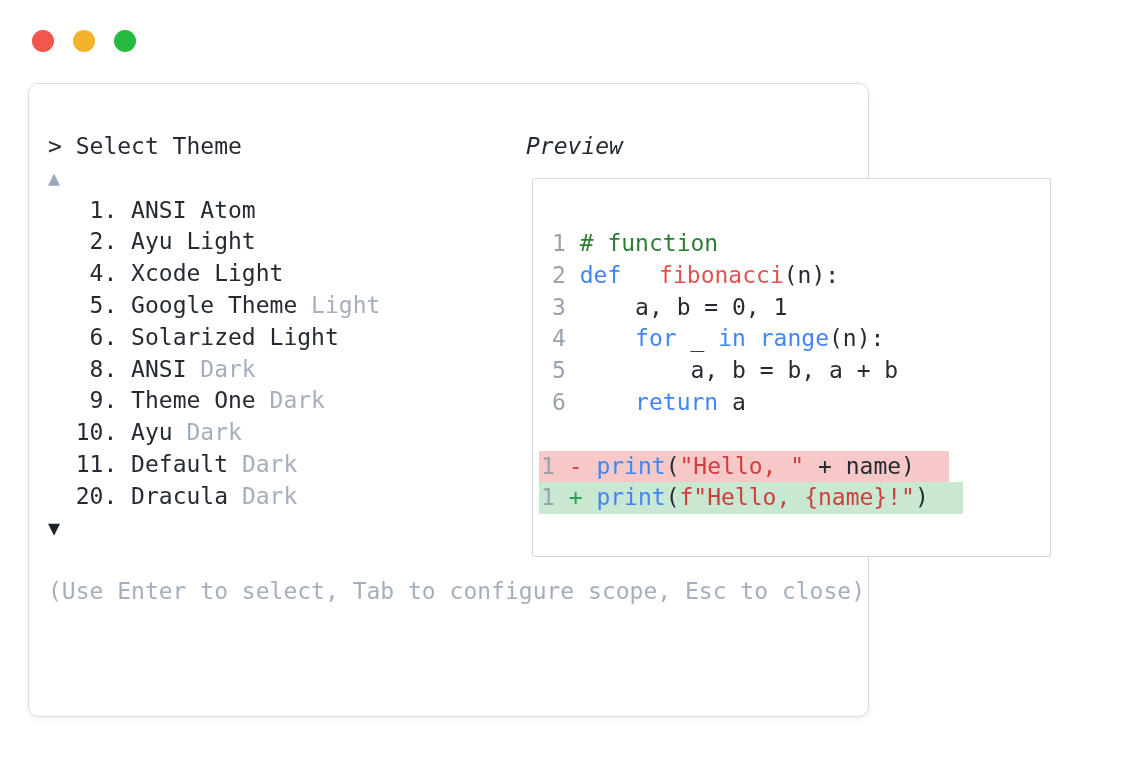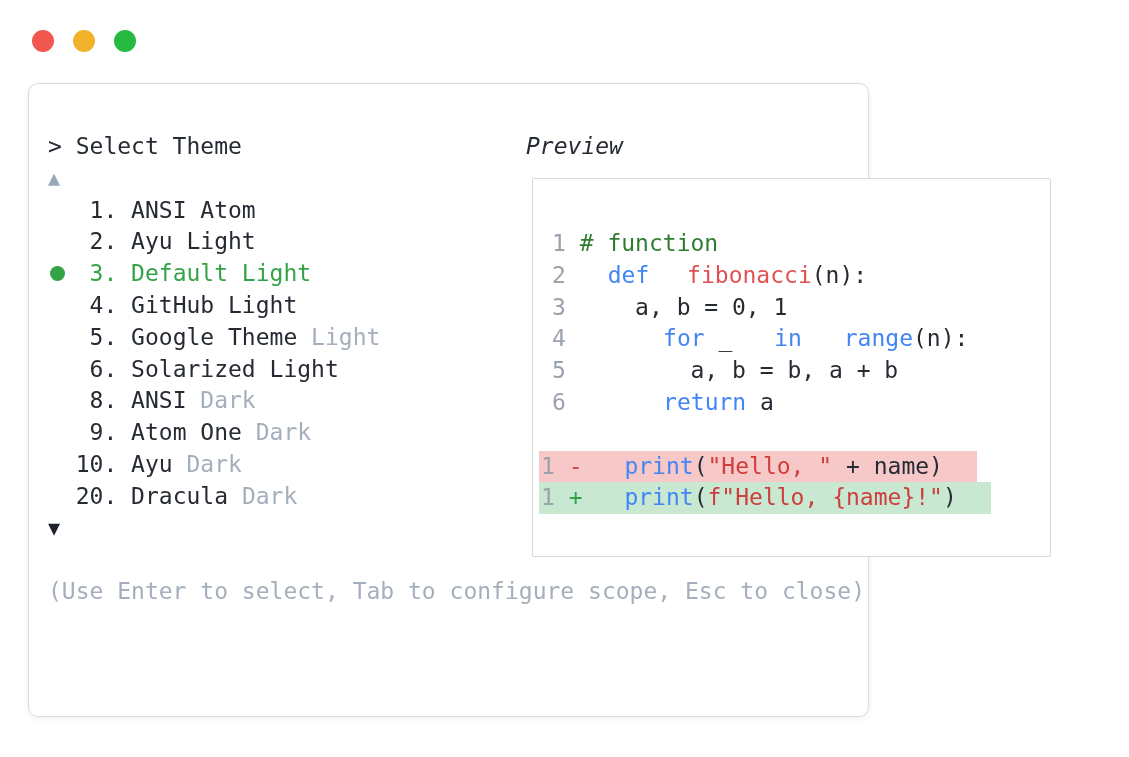"3. Default Light" div.row { html: <div><span></span><span> 3. </span><span>Default Light</span></div> -> none }
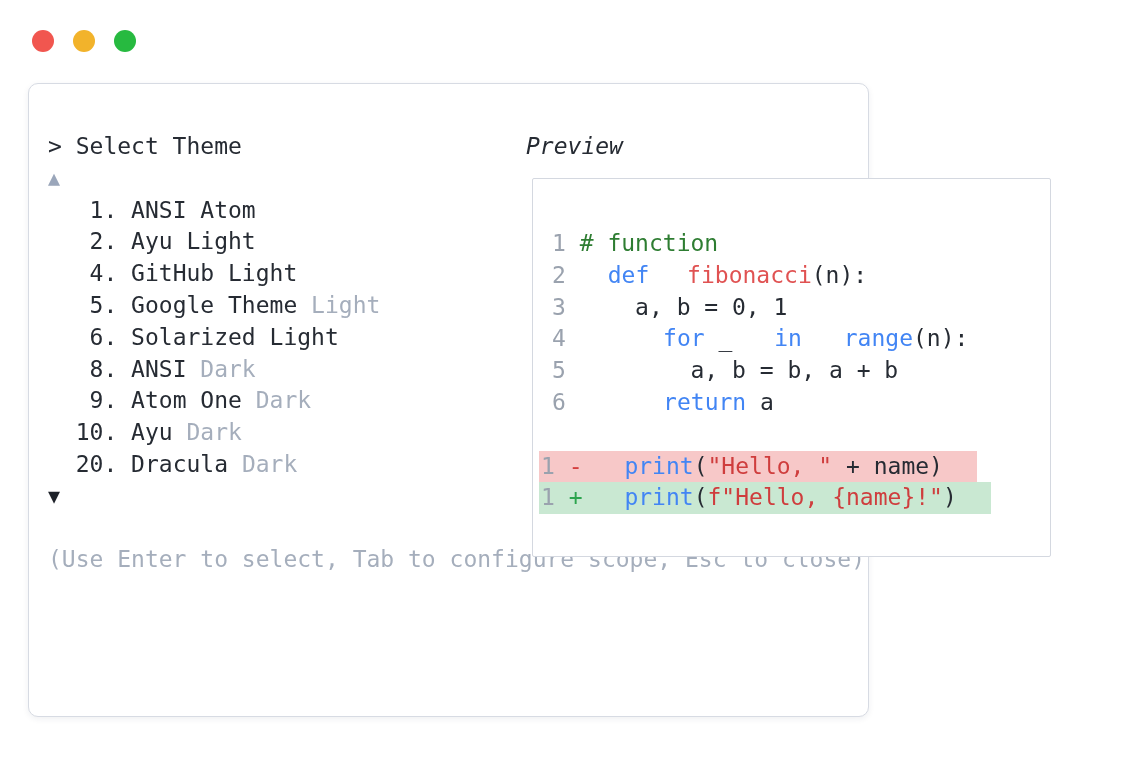"GitHub Light" span.main { text: GitHub -> Xcode }
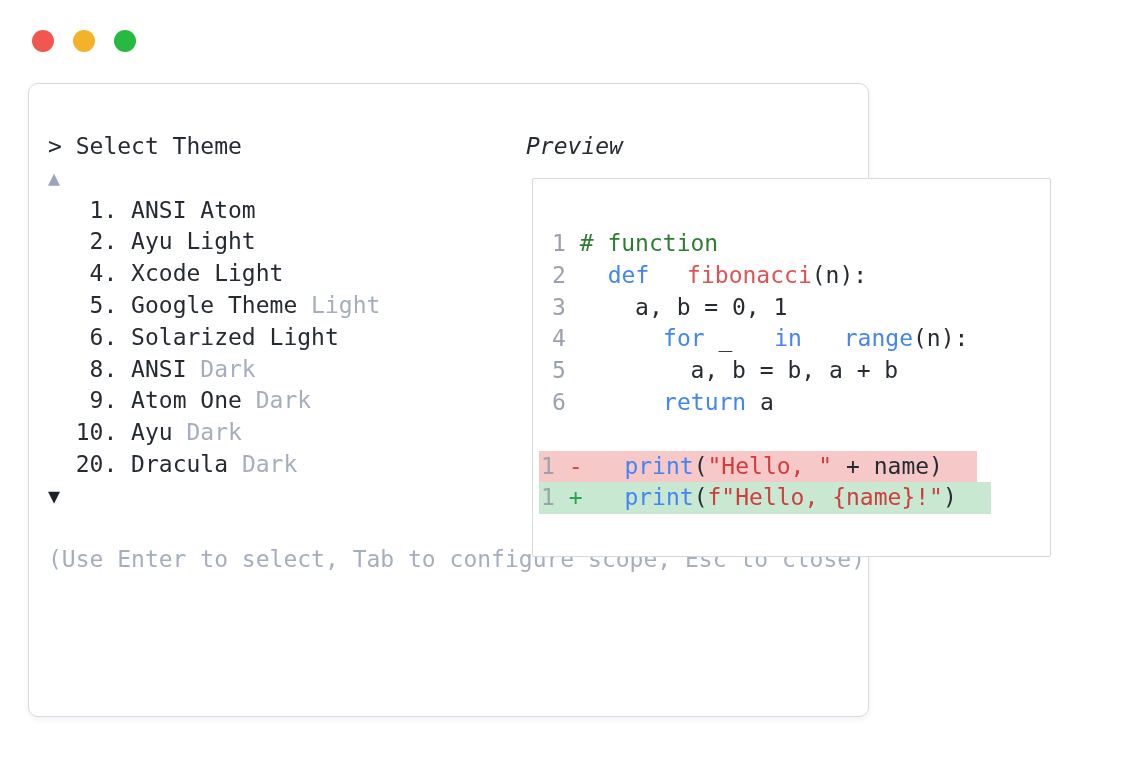"def" .tok-keyword { margin-left: 28px -> none }
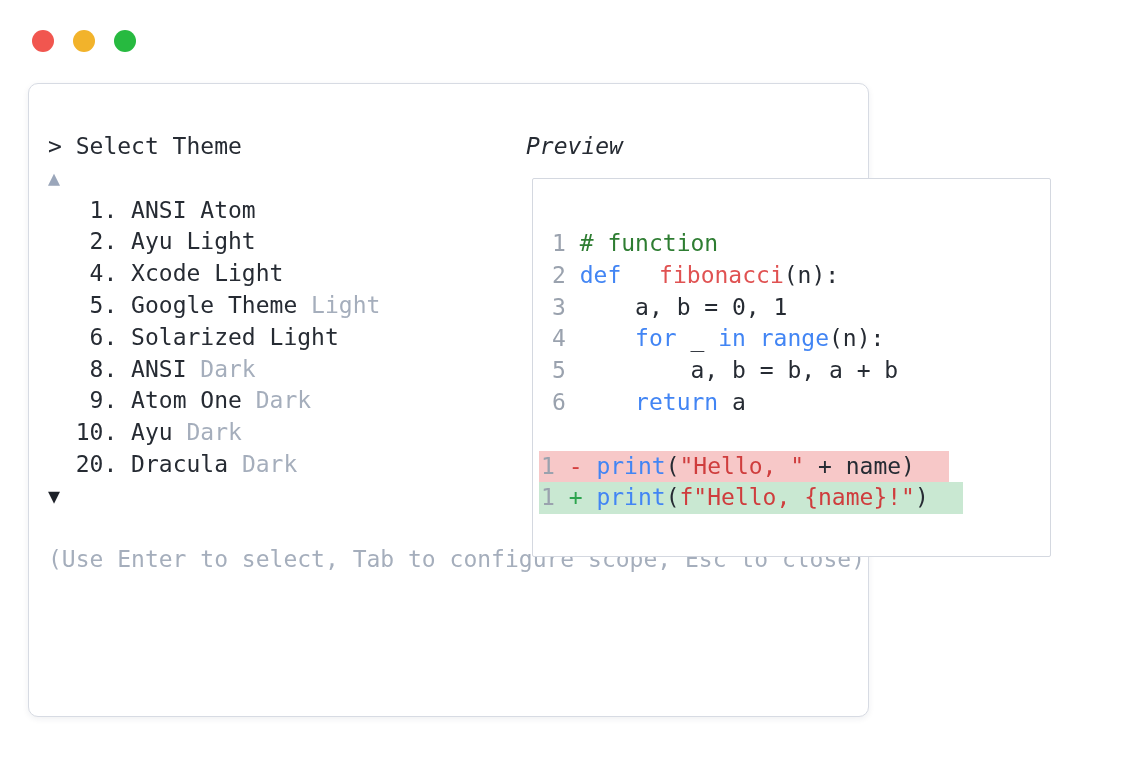"Atom One" span.main { text: Atom -> Theme }
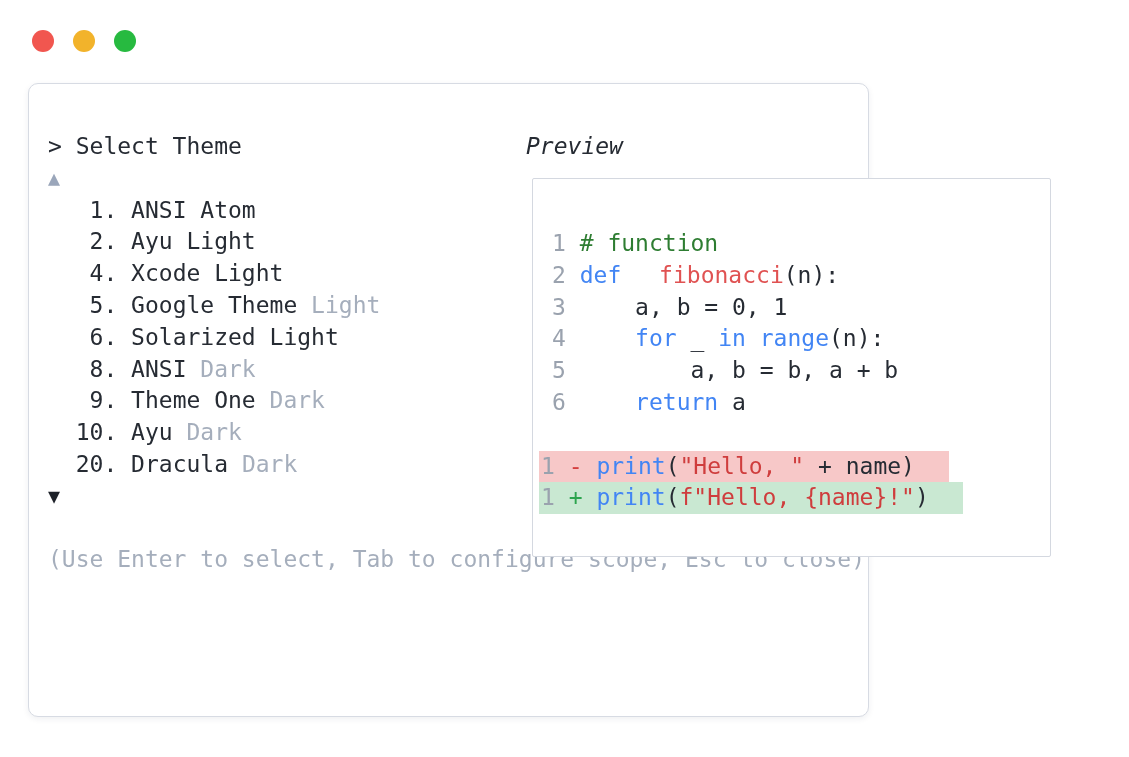"11. Default Dark" div.row { html: none -> <div><span> 11. </span><span>Default</span><span> Dark</span></div> }
